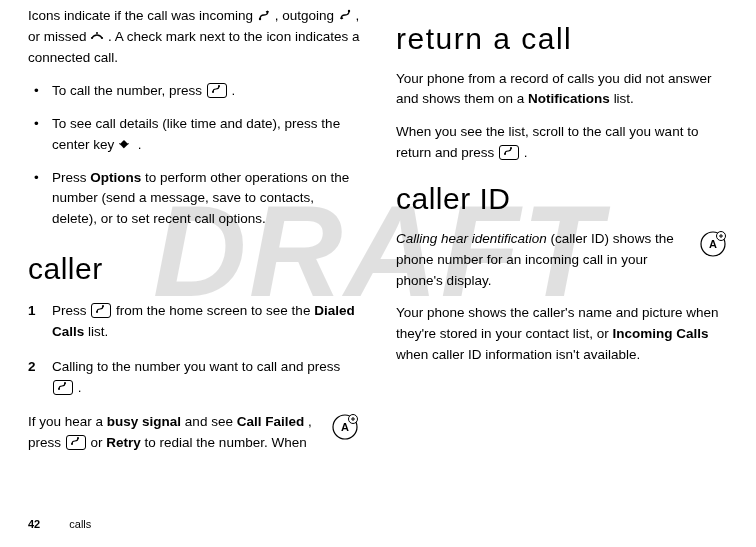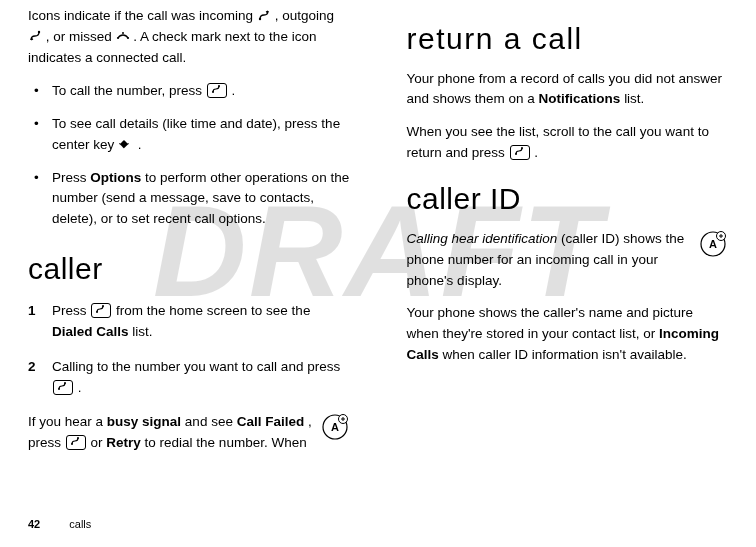"Icons indicate if the call" .cols { gap: 57px -> 36px }
